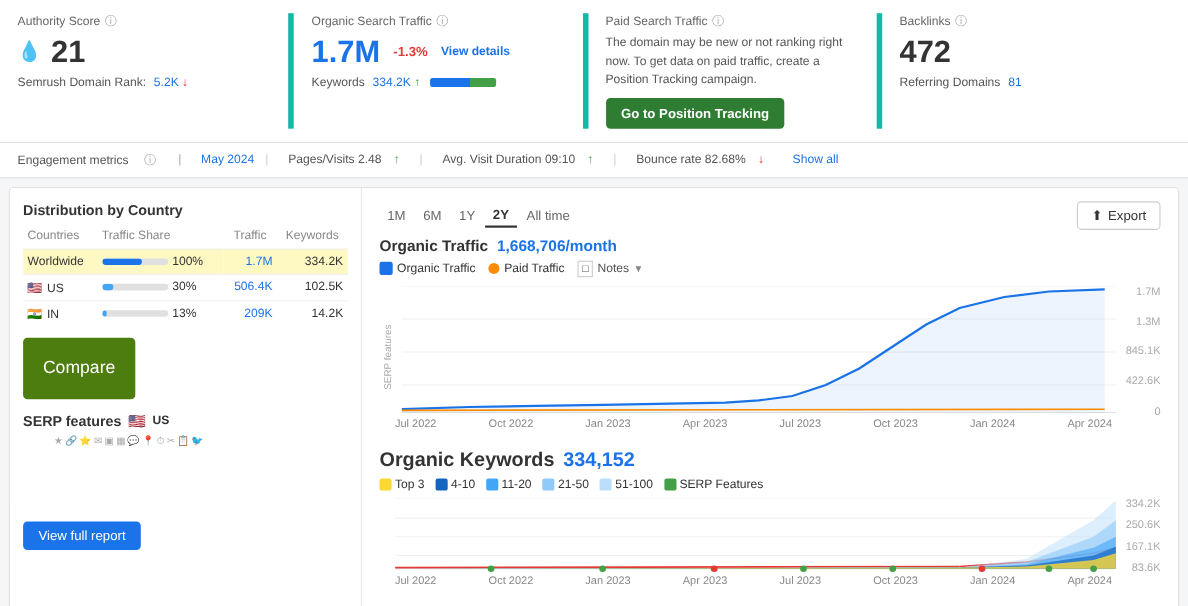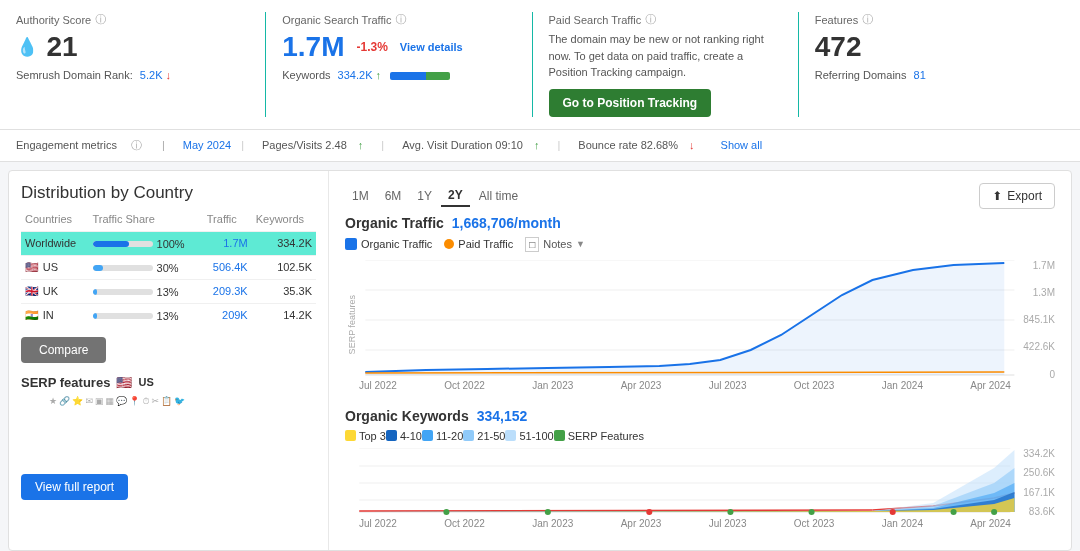"Authority Score" .metric-box { border-right: 1px solid #14b8a6 -> 5px solid #14b8a6 }
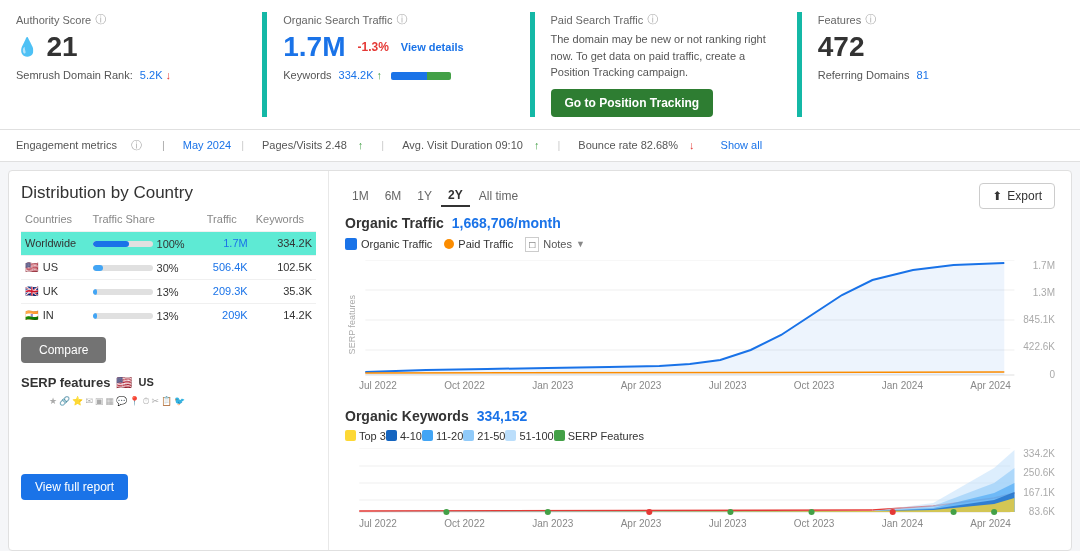"Features" span { text: Features -> Backlinks }
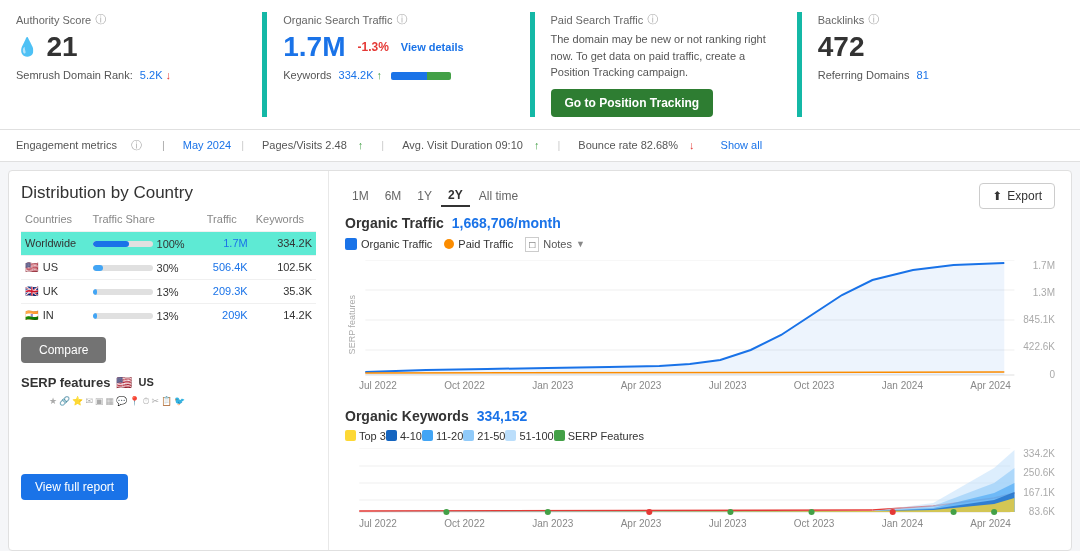"Distribution by Country" .dist-title { font-size: 17px -> 13px; font-weight: normal -> bold }
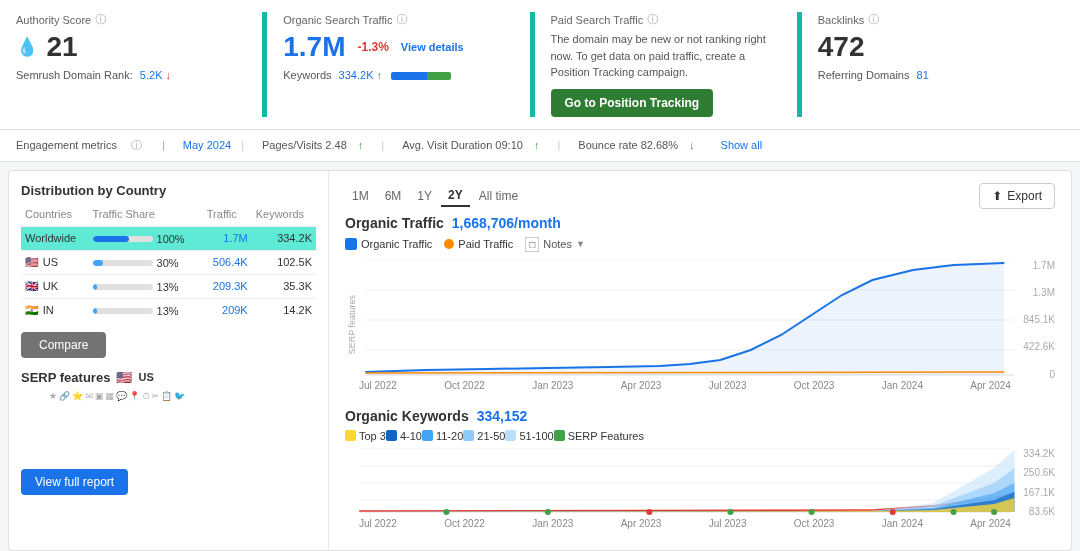"Traffic" .dist-table th.right { text-align: left -> center }
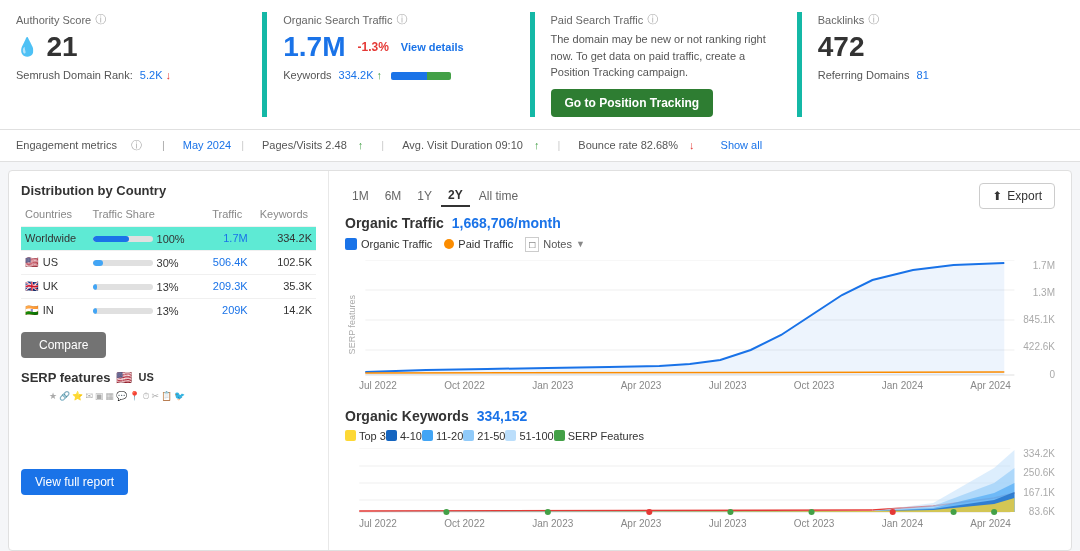"Worldwide" .dist-table tr.highlight { background: #5eead4 -> #fef9c3 }
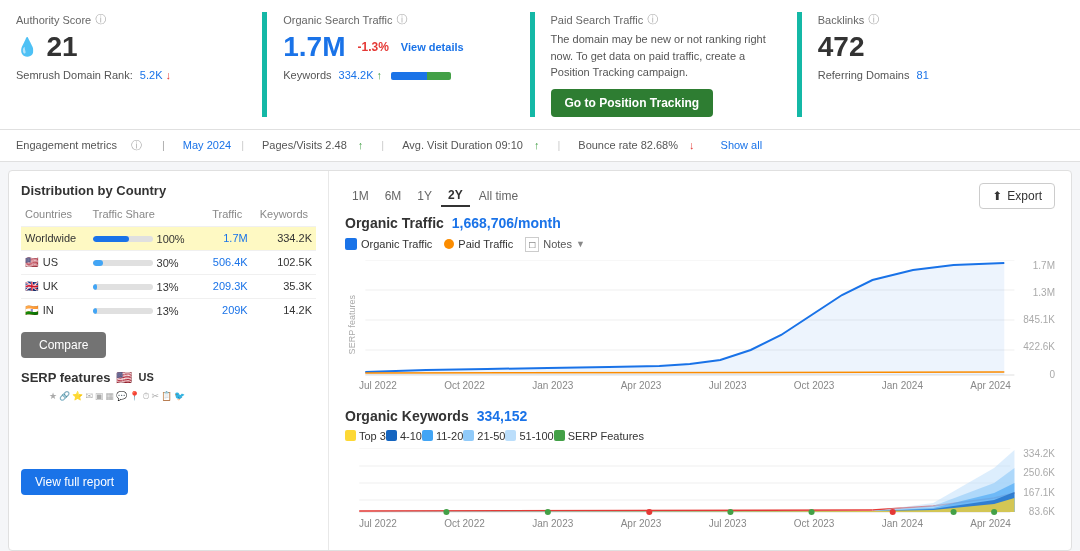"🇬🇧 UK" tr { html: <tr> <td><span>🇬🇧</span>UK</td> <td> <span> <span> <span></span> </span> 13% </span> </td> <td>209.3K</td> <td>35.3K</td> </tr> -> none }
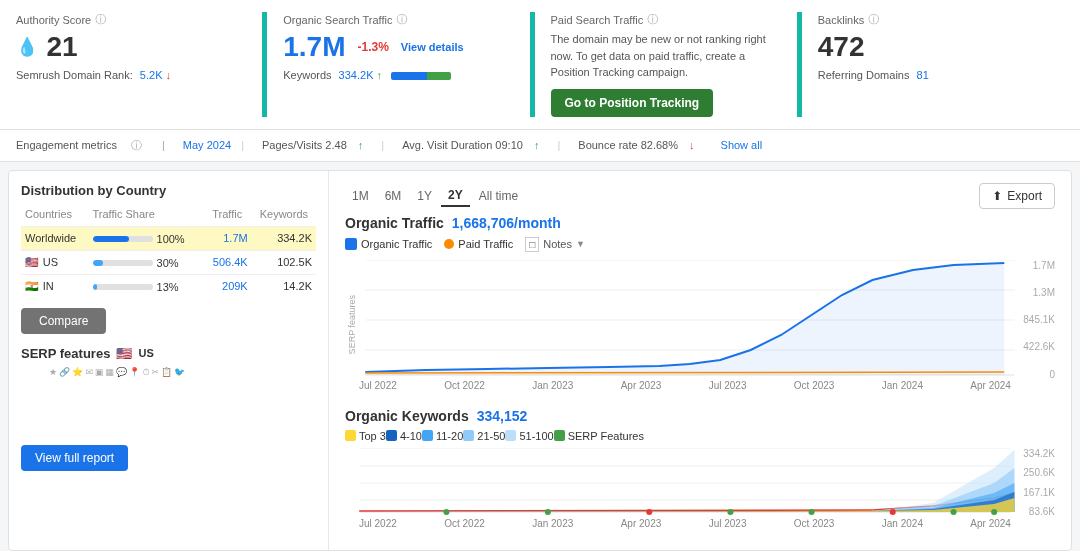"Compare" .compare-btn { background: #737373 -> #4d7c0f; font-size: 12px -> 16px; padding: 6px 18px -> 19px 18px }
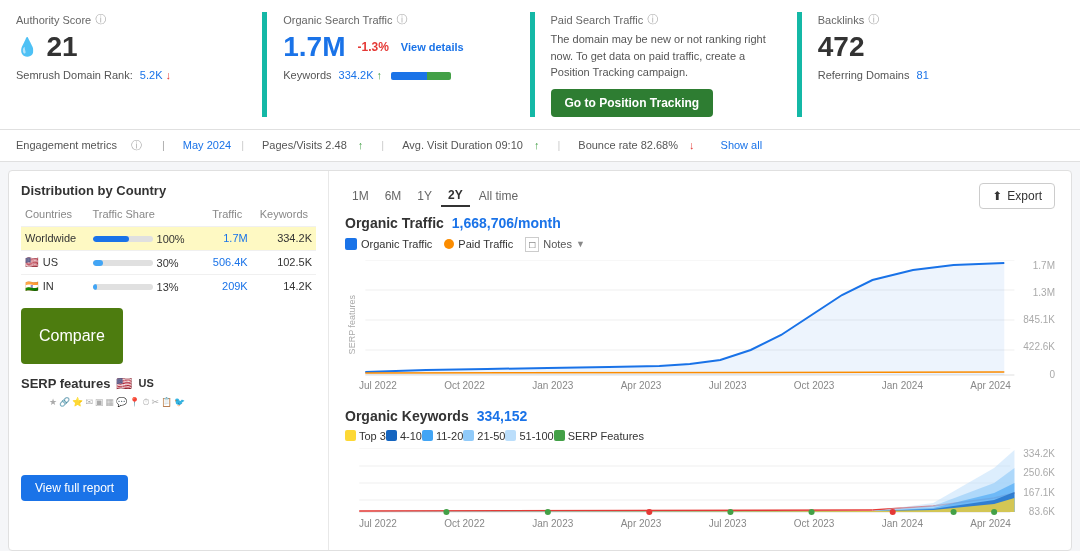"Organic Keywords" .keywords-section-title { font-size: 14px -> 18px }
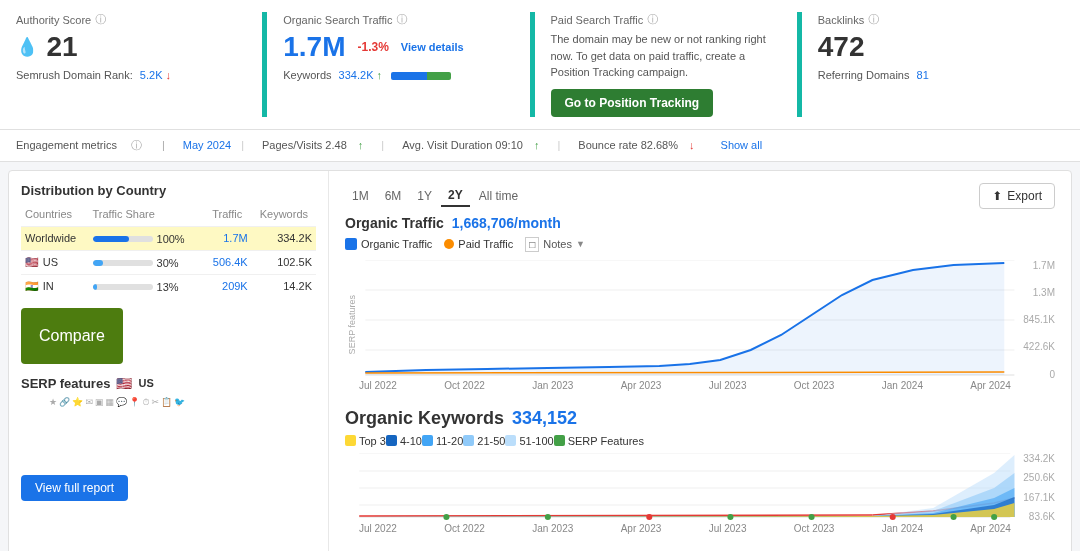"Top 3" .kw-legend { gap: none -> 10px }
